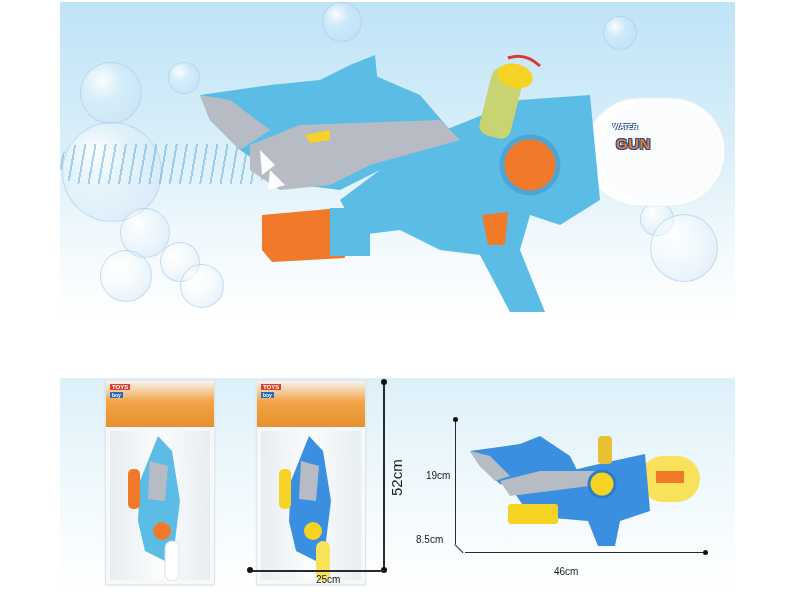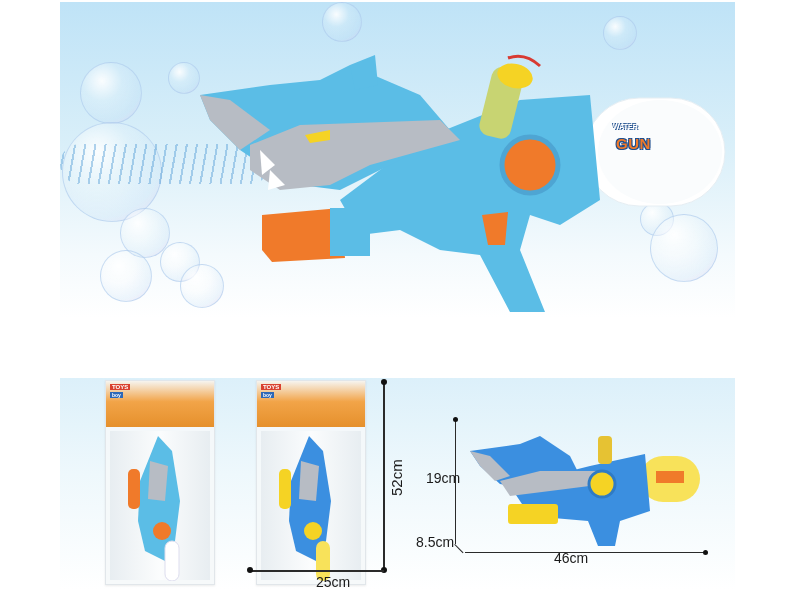"19cm" .dim-label { font-size: 14px -> 10px }
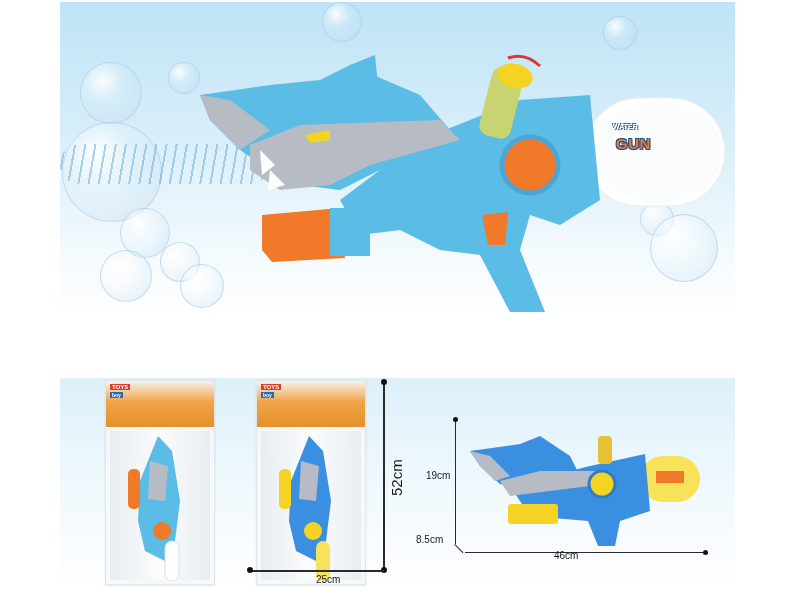"46cm" div.dim-label { top: 172px -> 188px }
